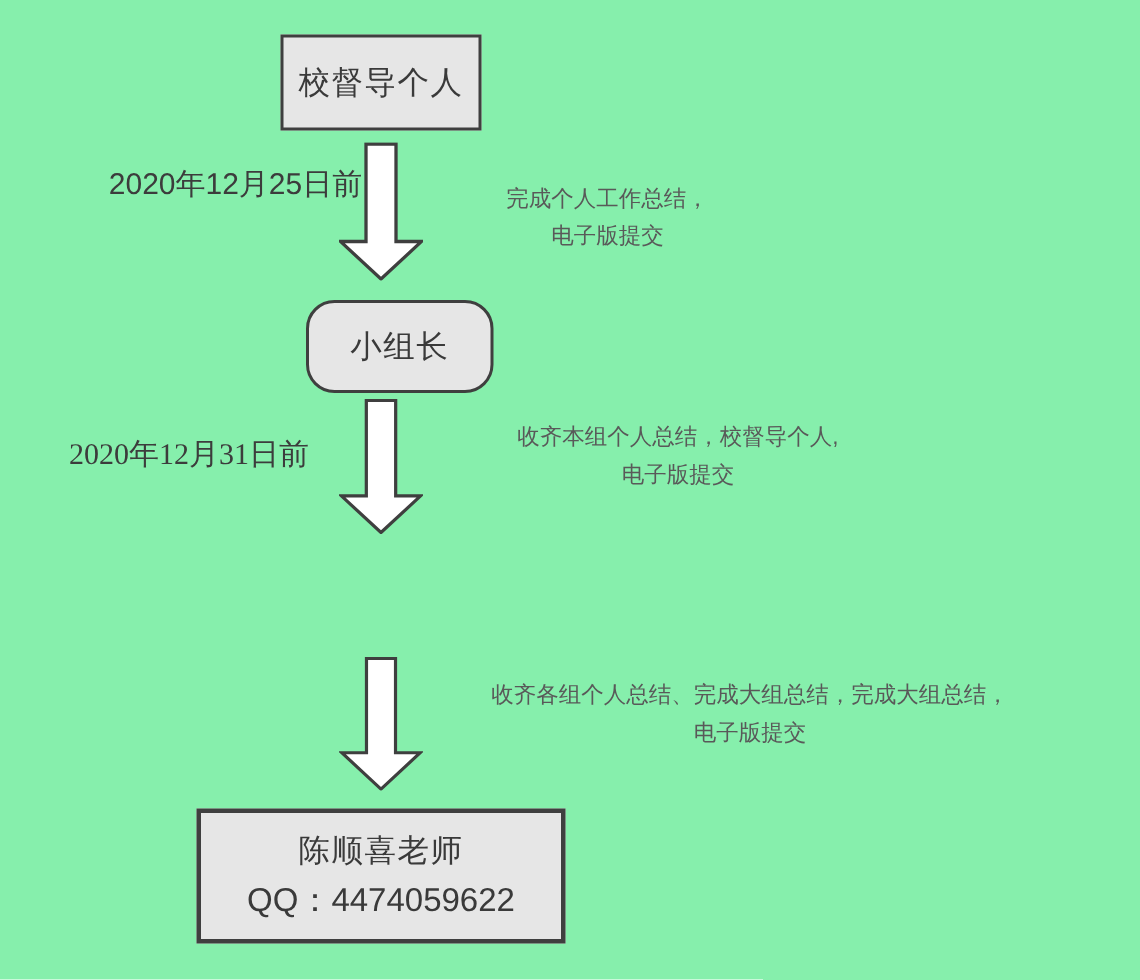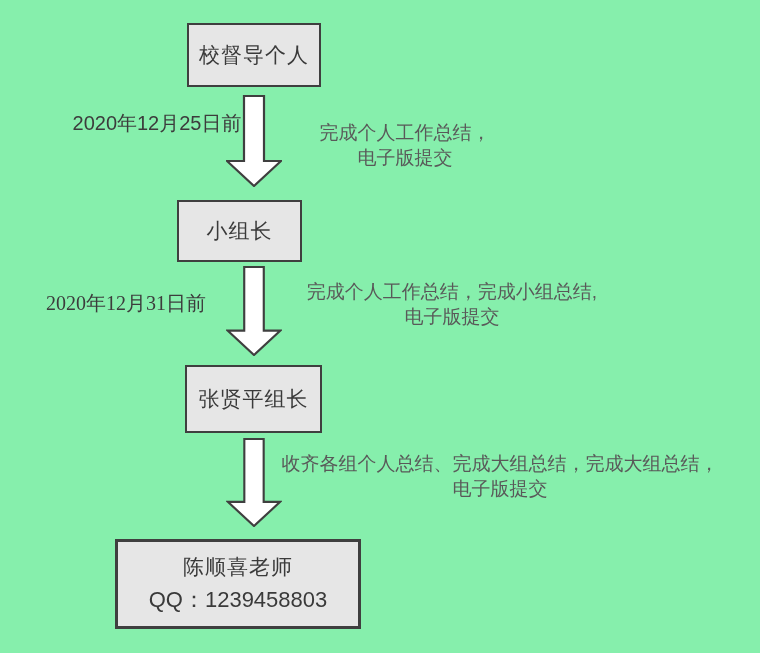"完成个人工作总结，" .action { font-size: 19px -> 15px }
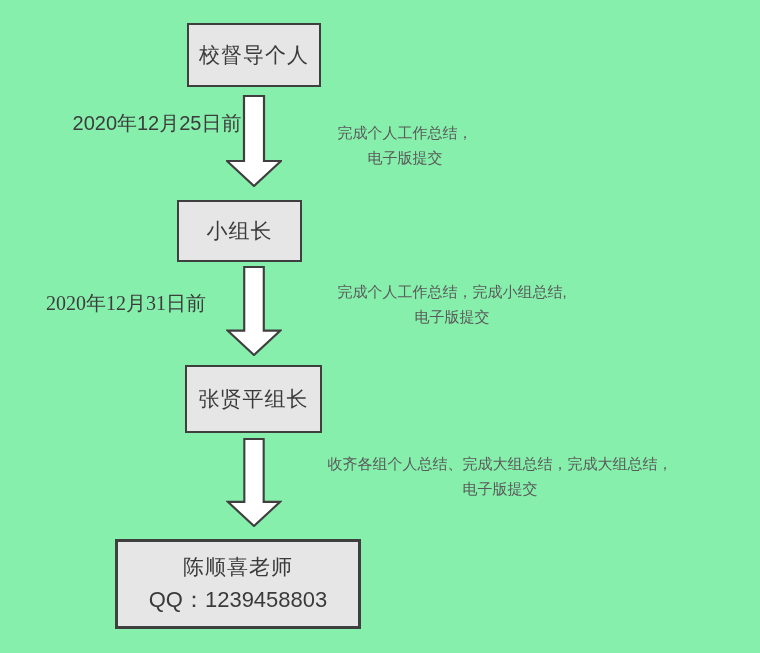"小组长" .box2 { border-radius: none -> 19px; left: 177px -> 204px }
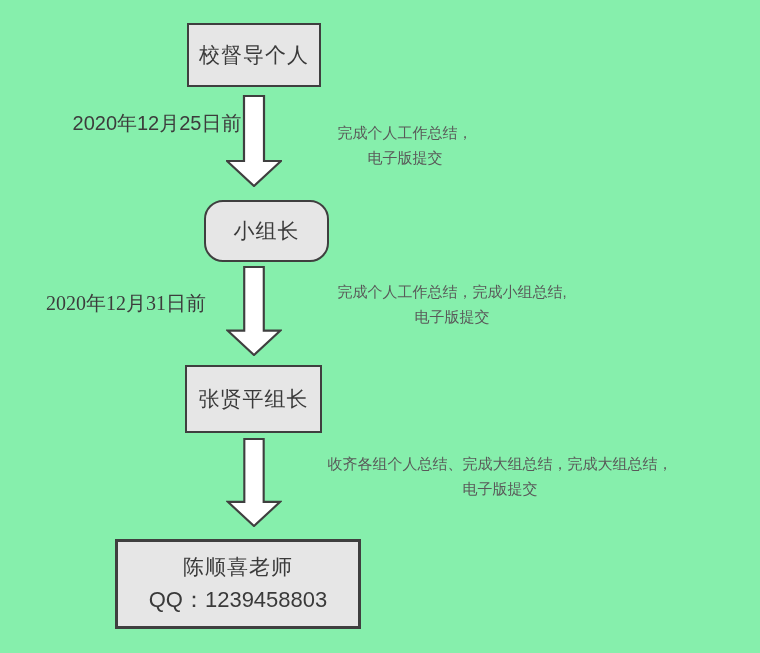"完成个人工作总结，完成小组总结," div { text: 完成个人工作总结，完成小组总结 -> 收齐本组个人总结，校督导个人 }
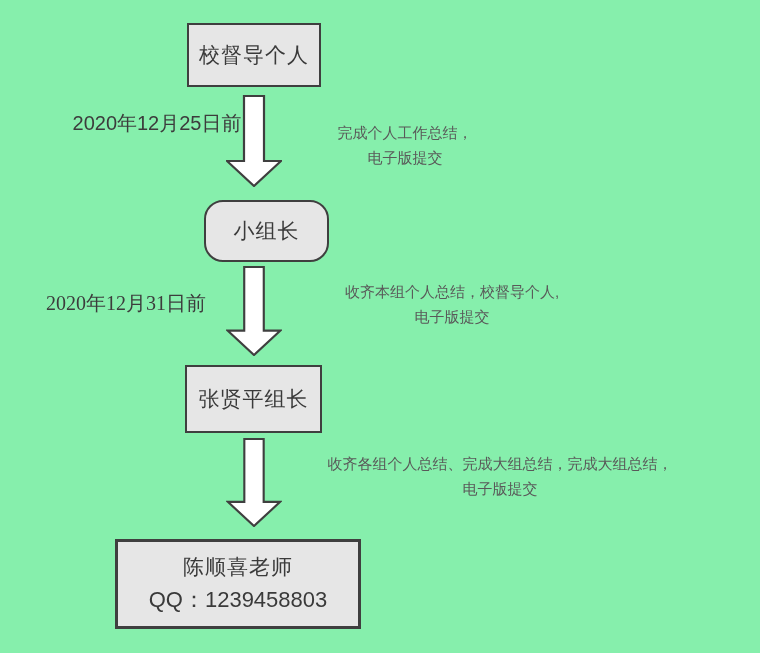"张贤平组长" div.node { html: <div> <span>张贤平组长</span> </div> -> none }
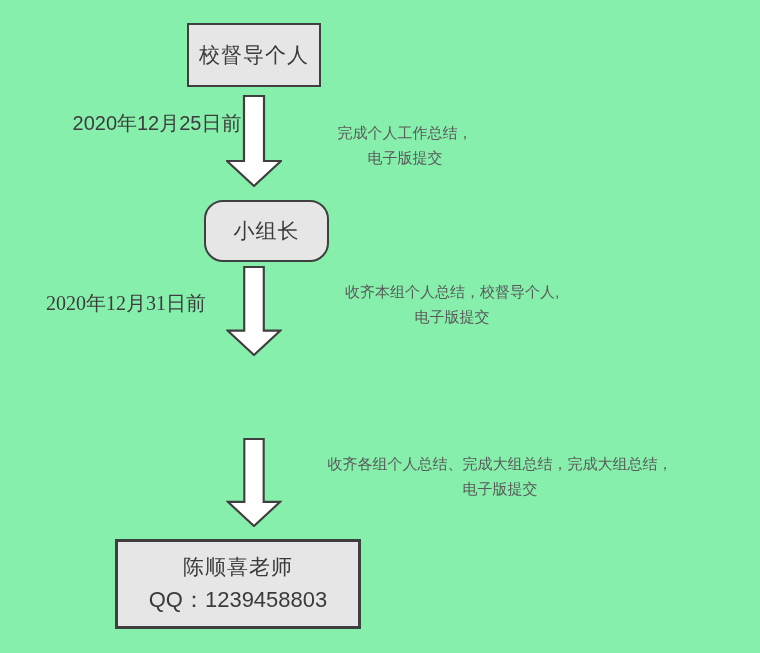"陈顺喜老师" .box4 { left: 115px -> 131px }
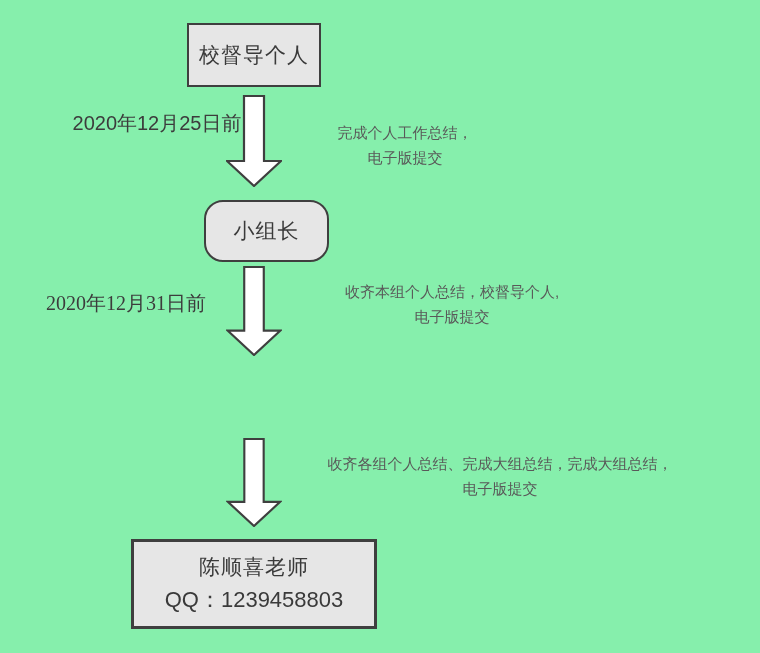"QQ：1239458803" span.node-sublabel { text: 1239458803 -> 4474059622 }
